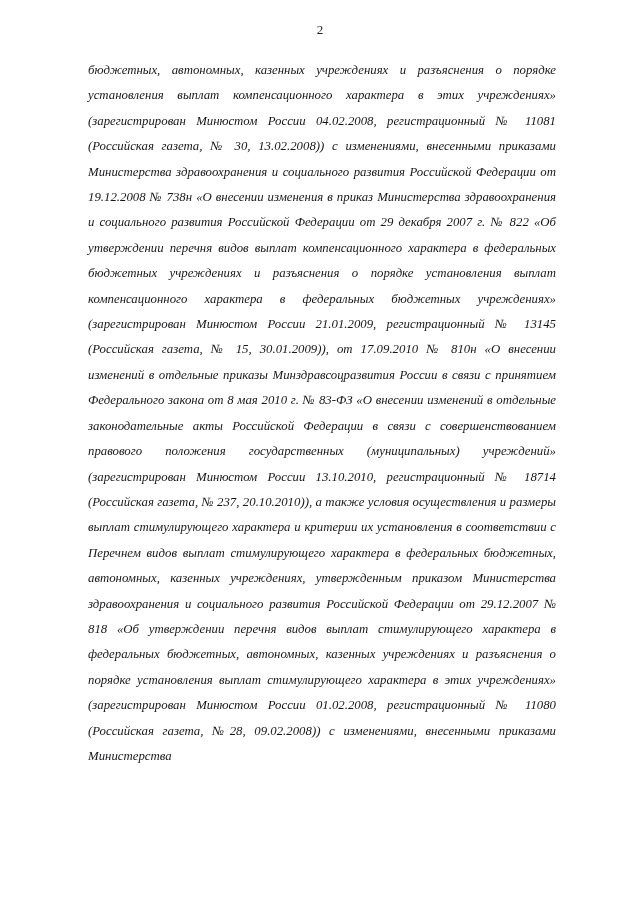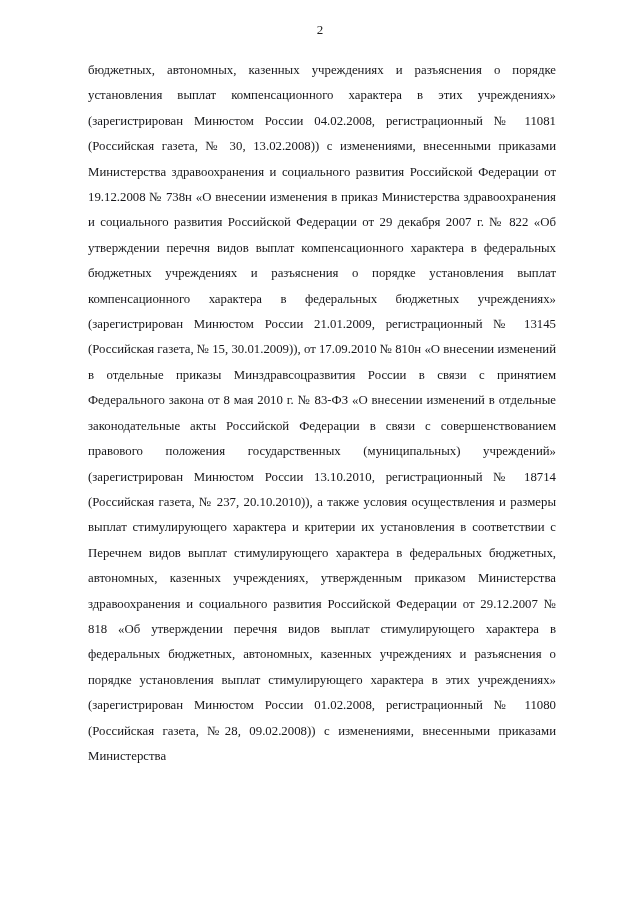"бюджетных, автономных, казенных" .body-text p { font-style: none -> italic }
